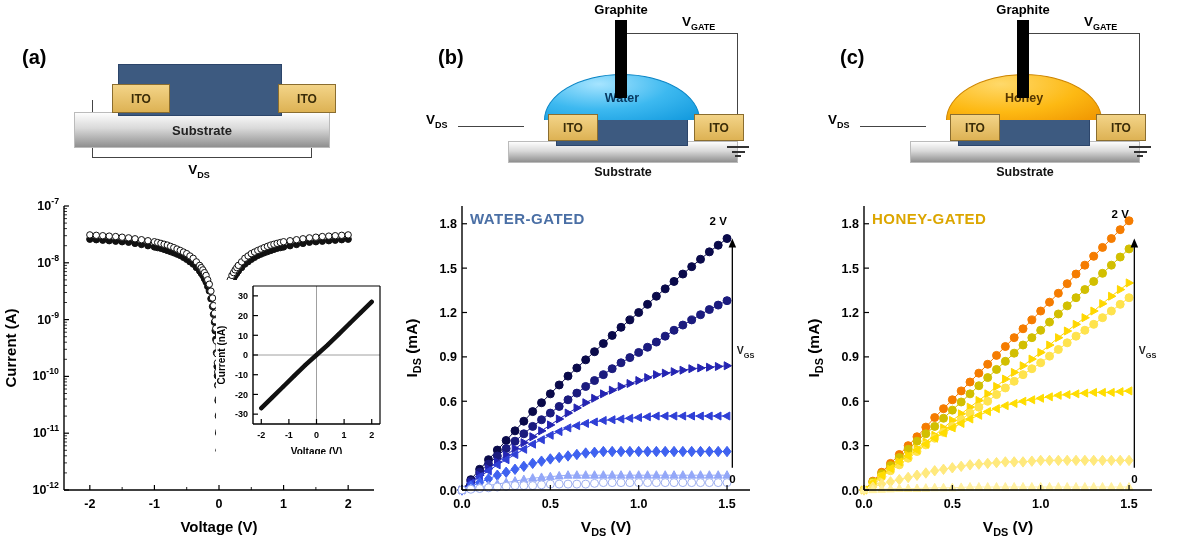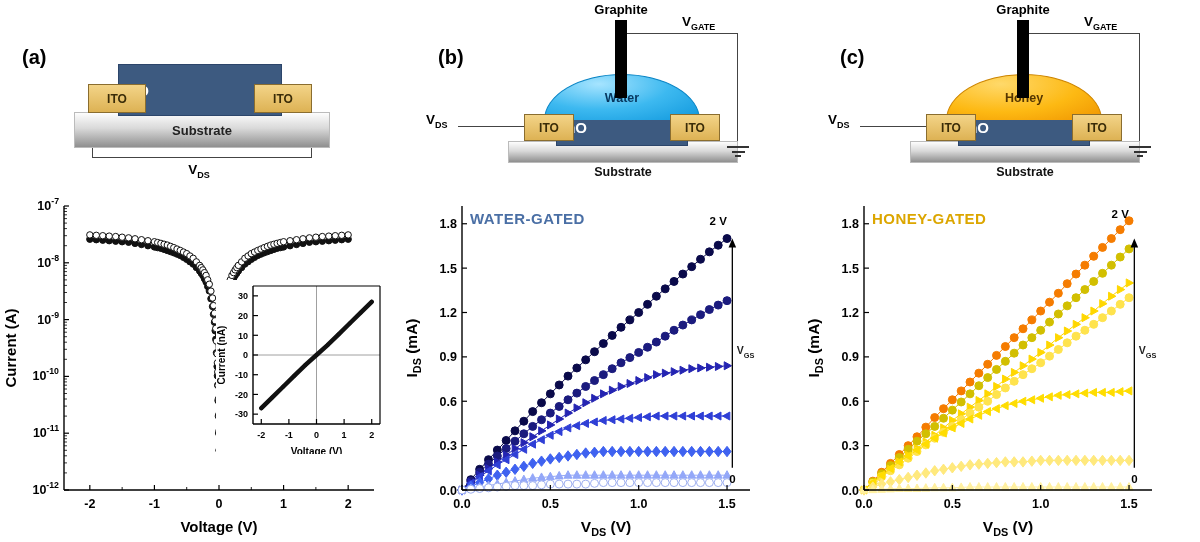"ITO" .ito { margin-left: none -> 24px }
